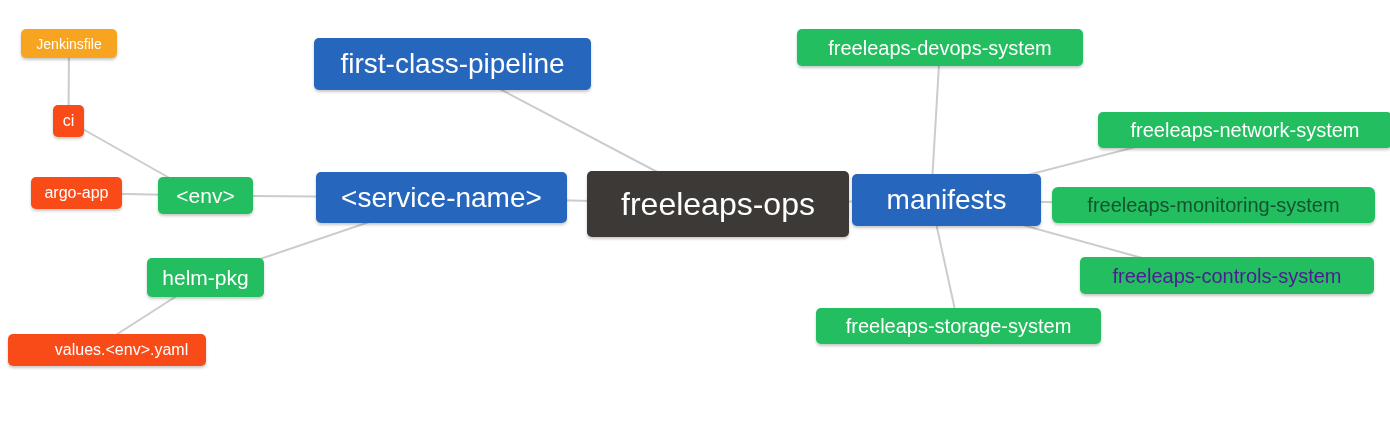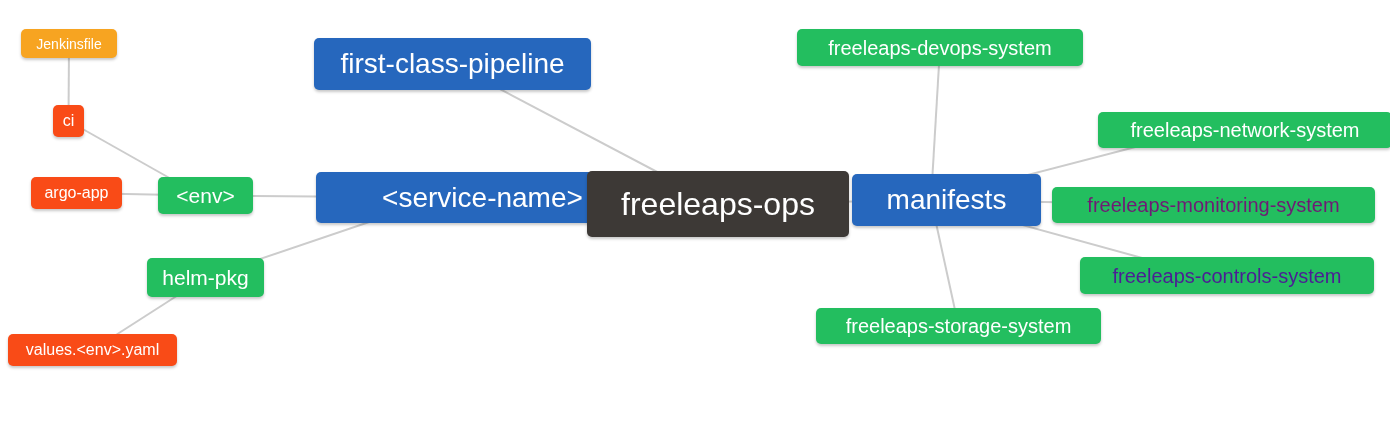"<service-name>" div.node { padding-left: 41px -> none }
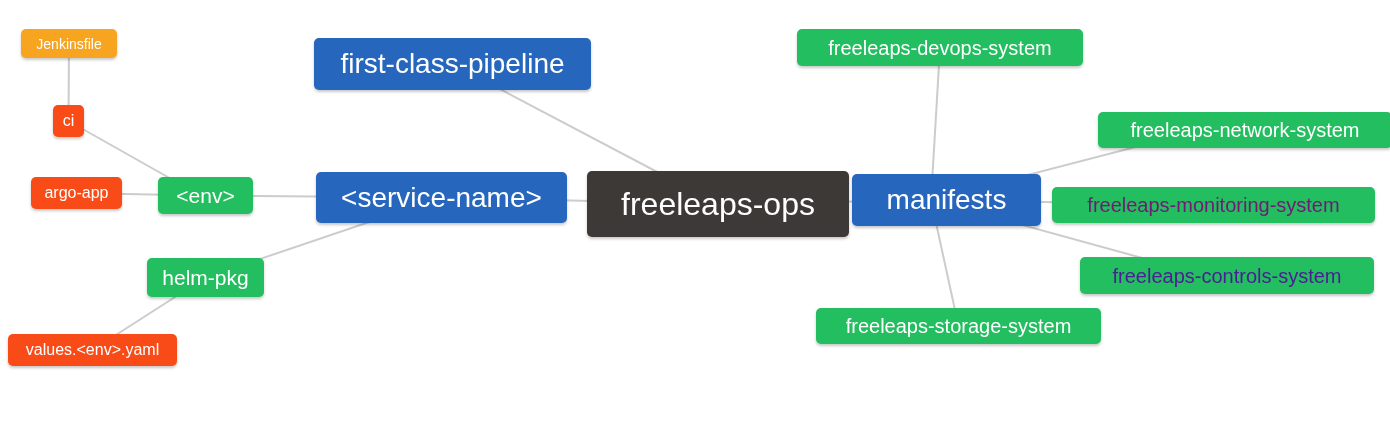"freeleaps-monitoring-system" div.node { border-radius: none -> 6px; color: #701a75 -> #14532d }
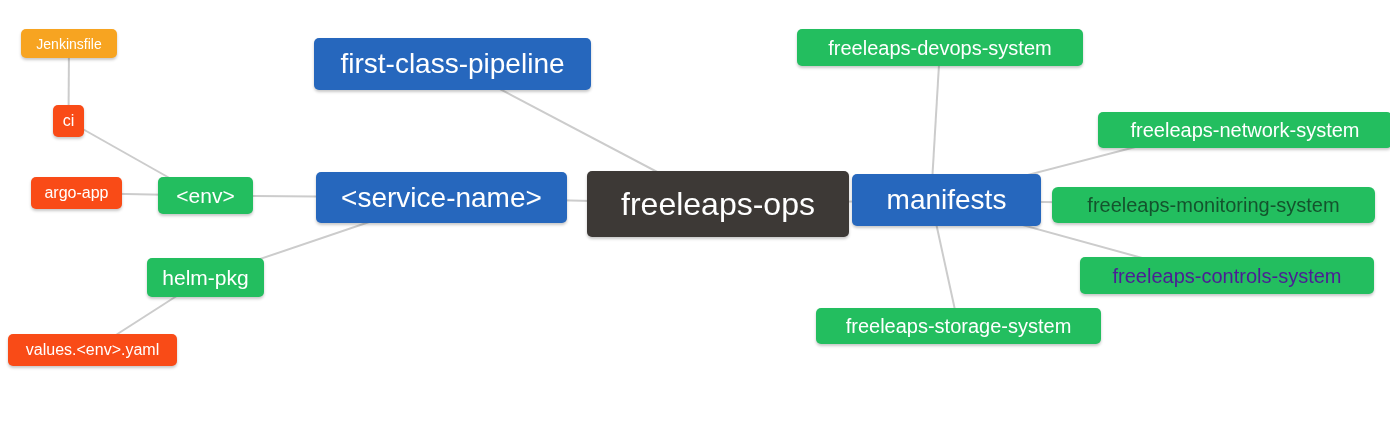"values.<env>.yaml" .n-values { padding-left: none -> 29px }
